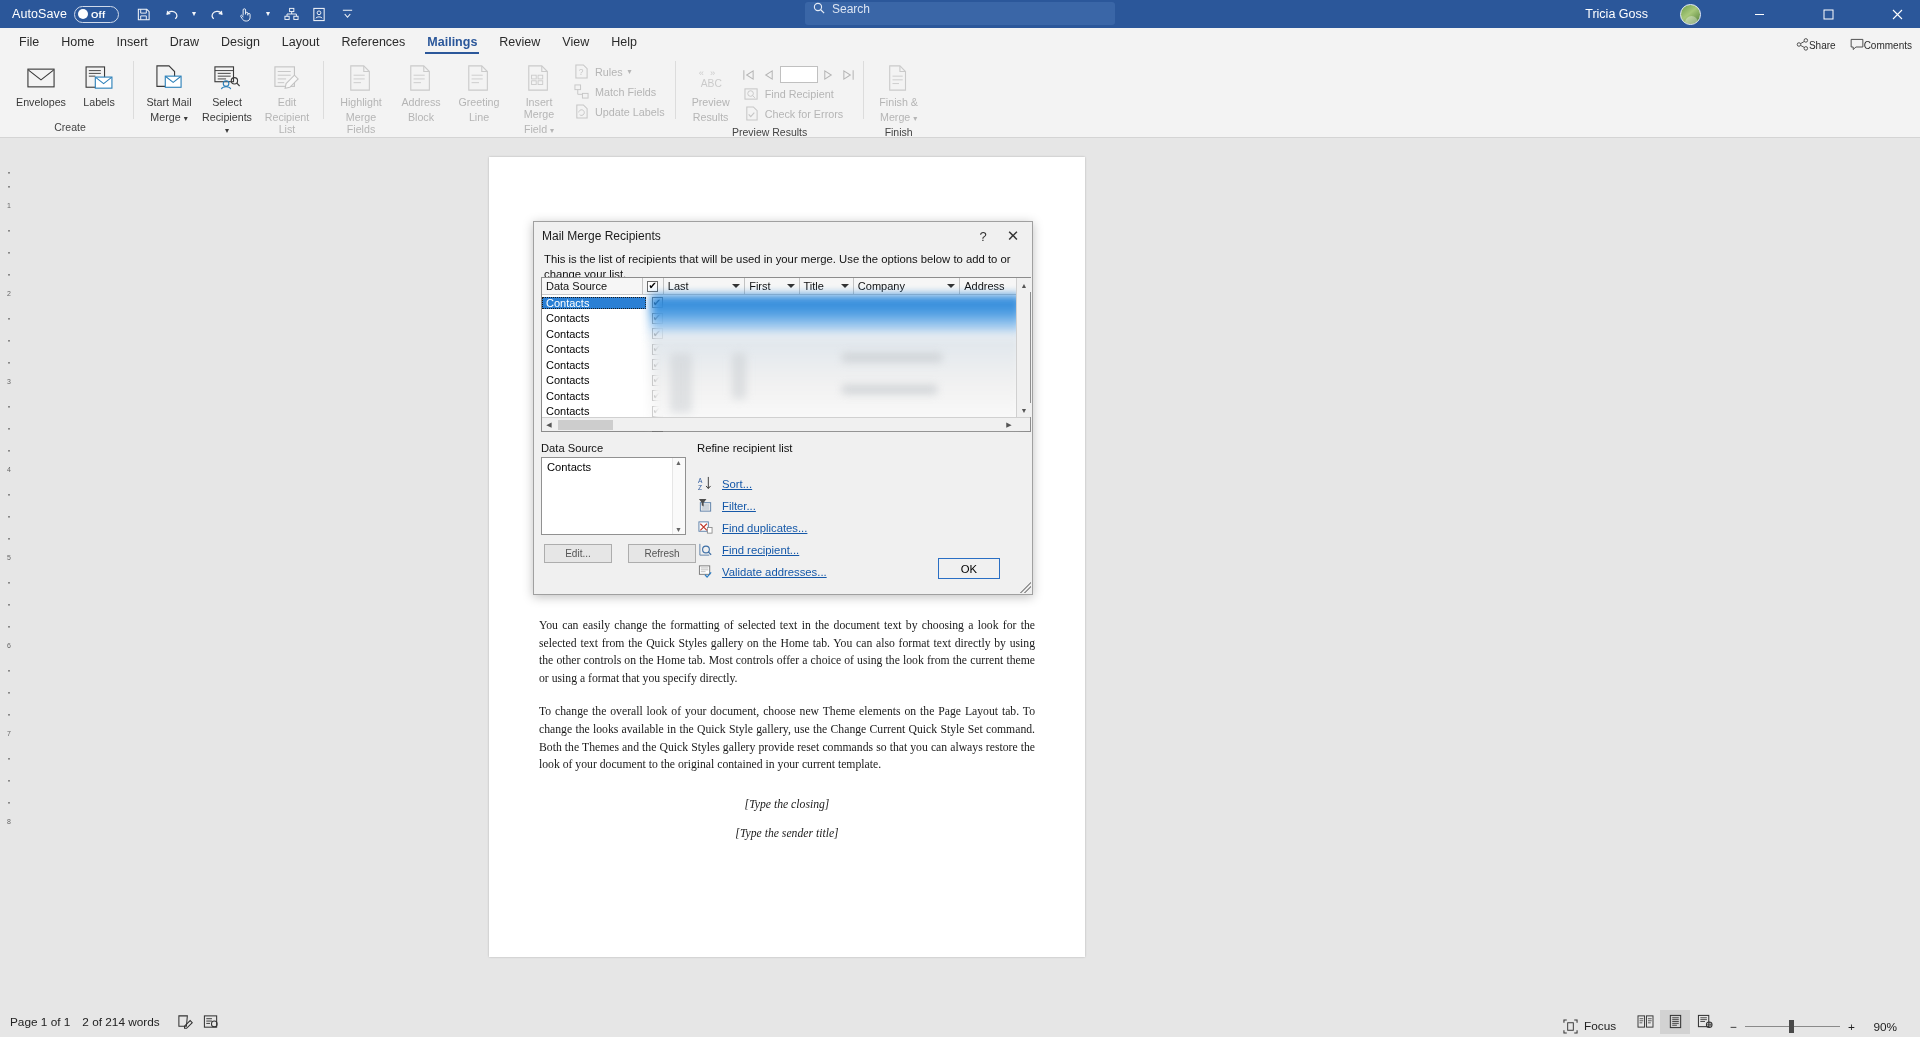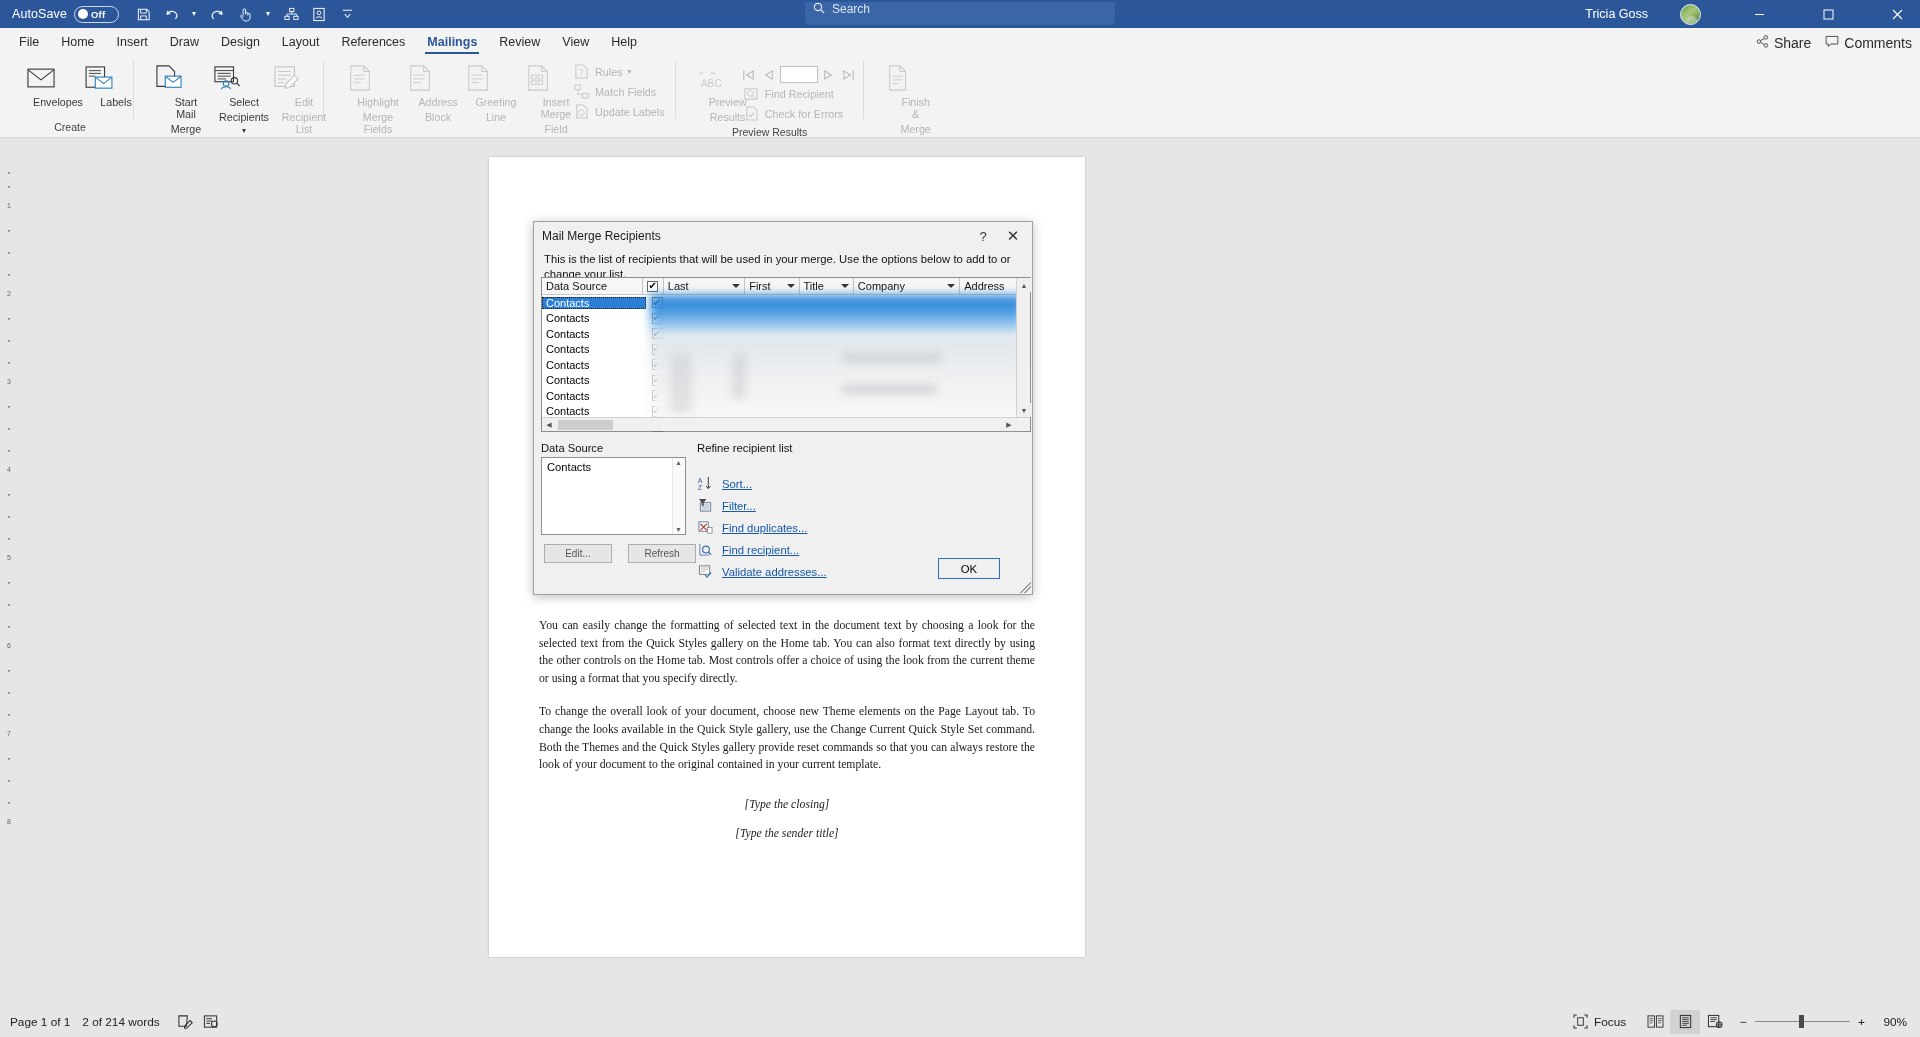"Share" .rr-item { align-items: flex-start -> flex-end; font-size: 14px -> 10px; gap: 5px -> none }
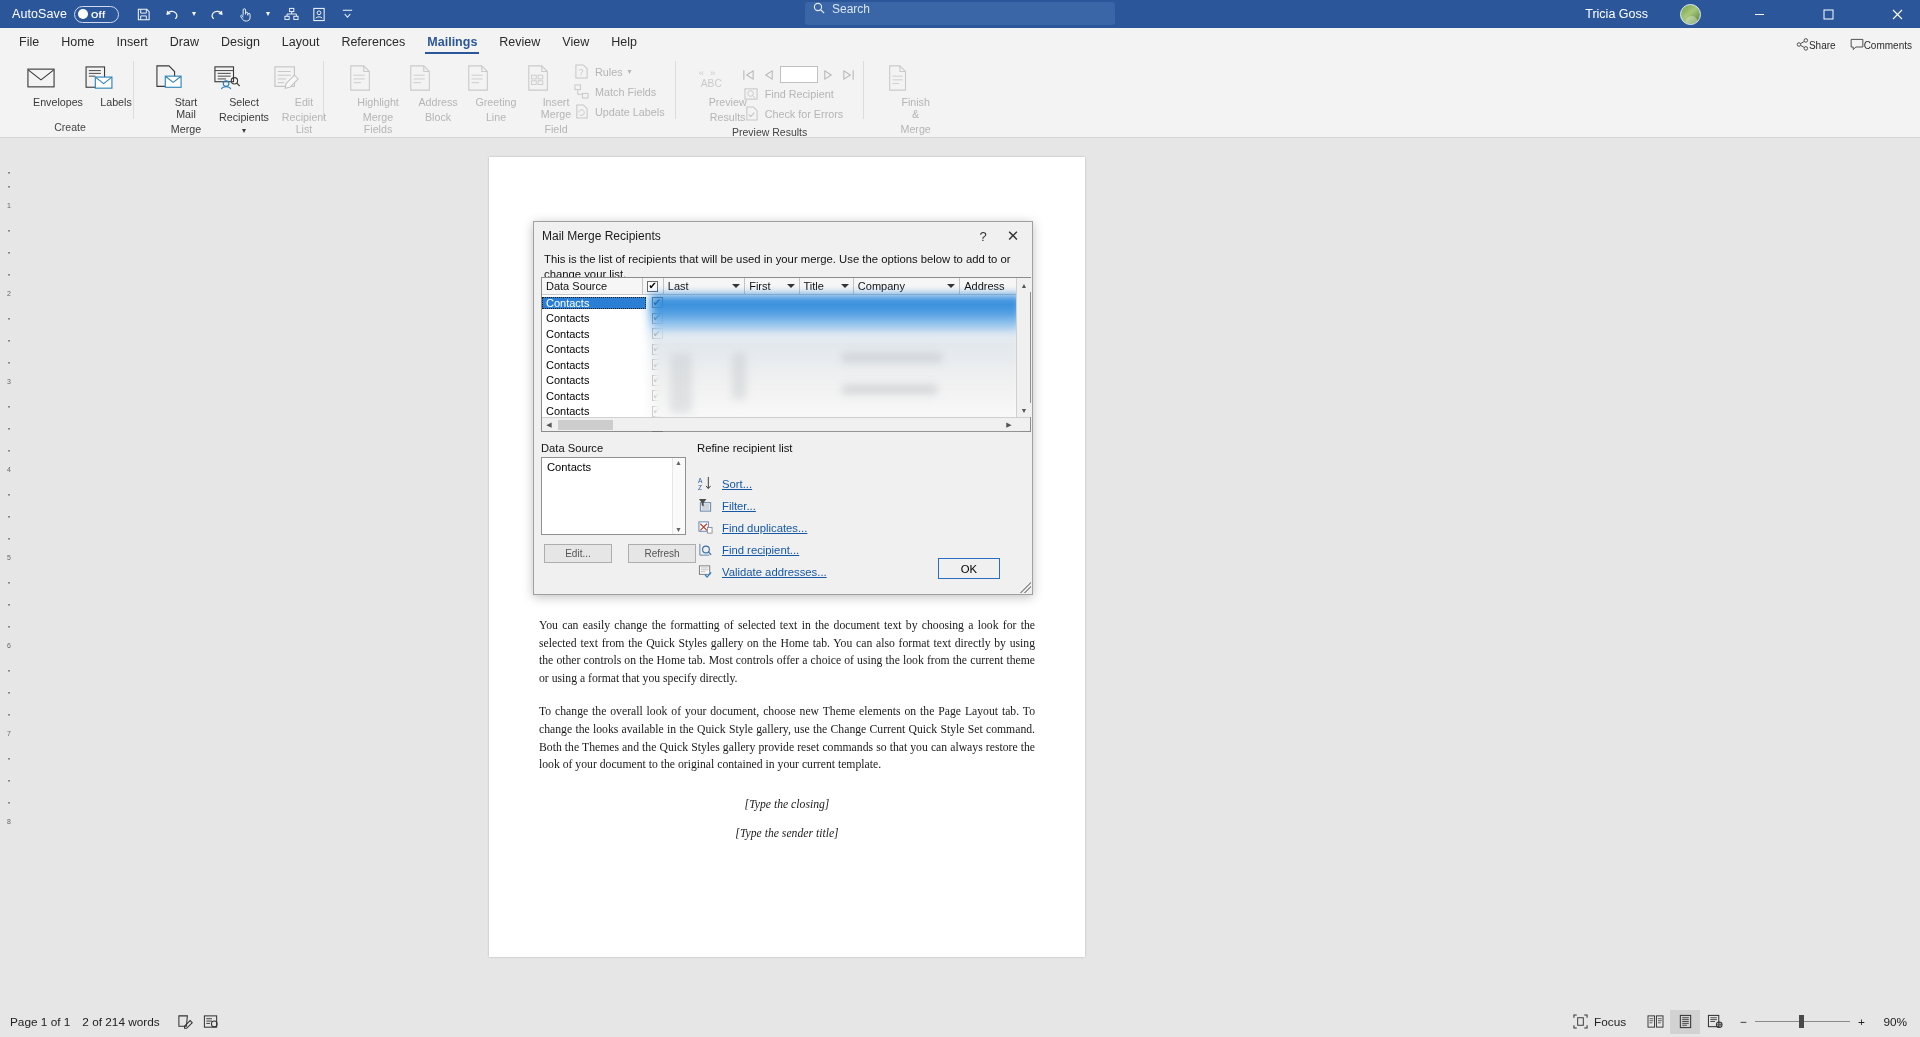"Envelopes" .rbtn .lbl { padding-left: 34px -> none }
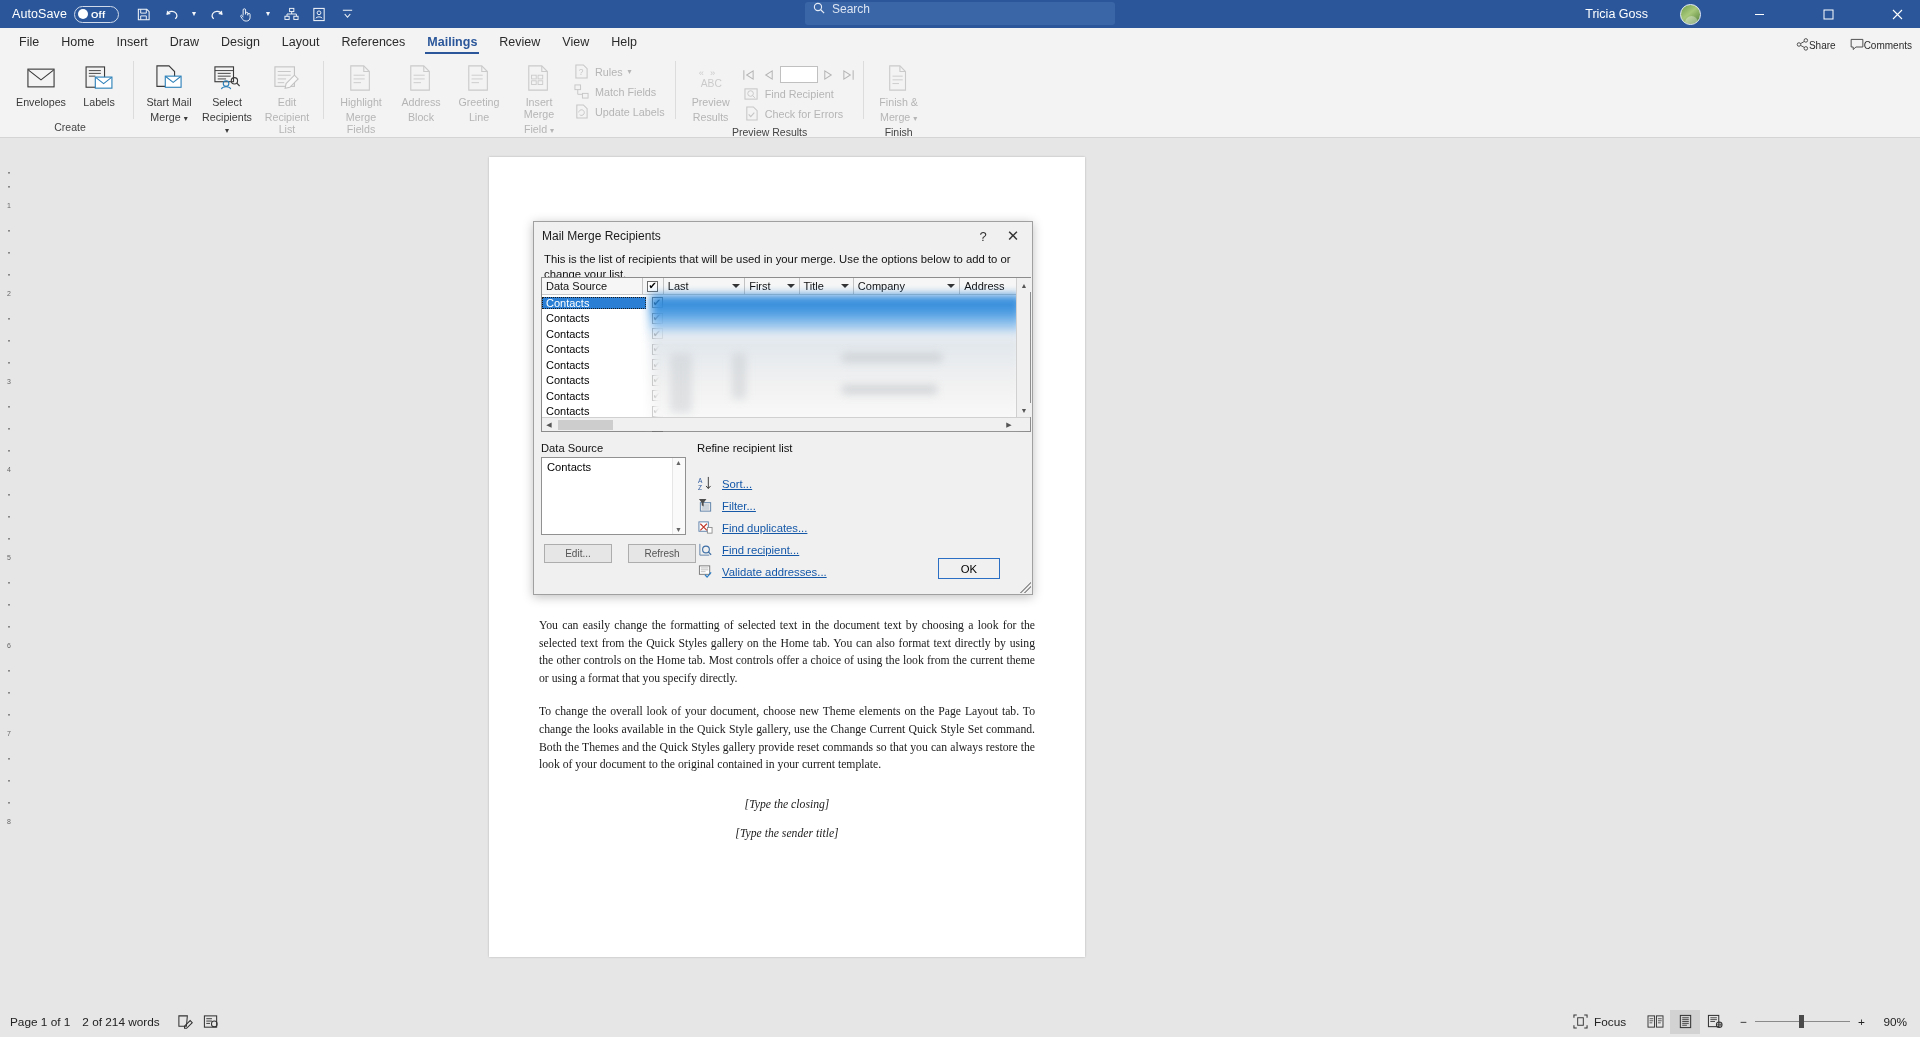"Focus" .st-right { align-items: center -> flex-end; padding-right: 13px -> 23px }
